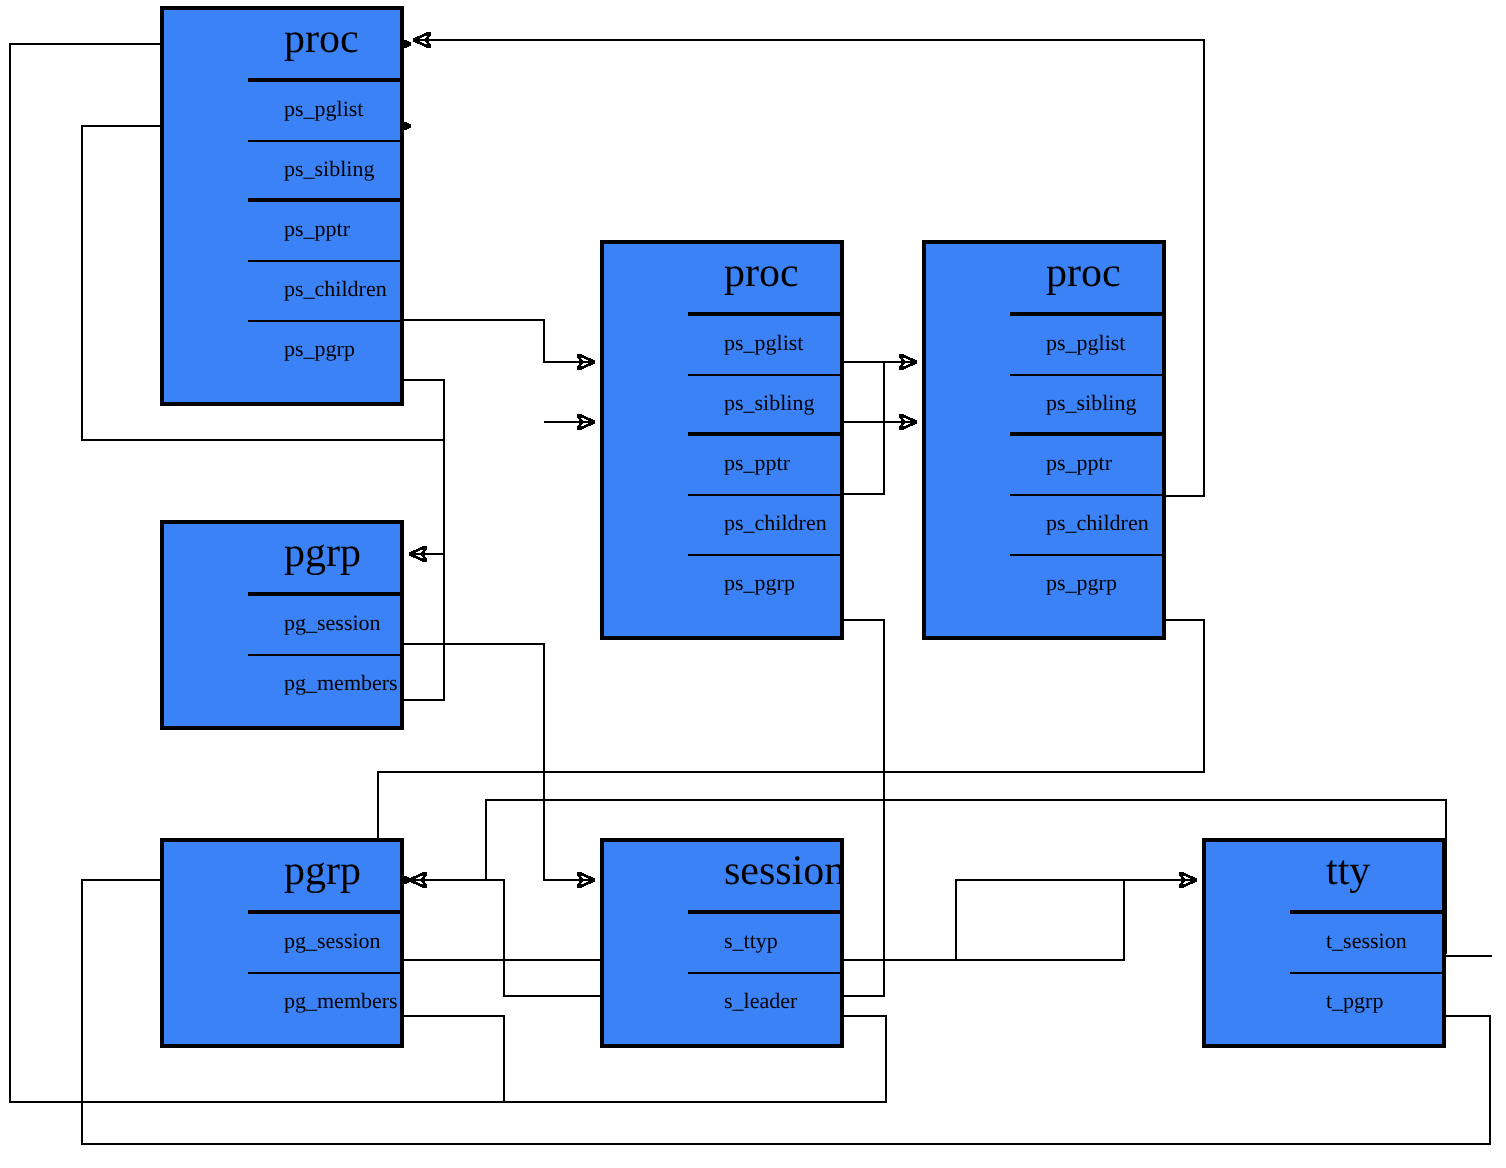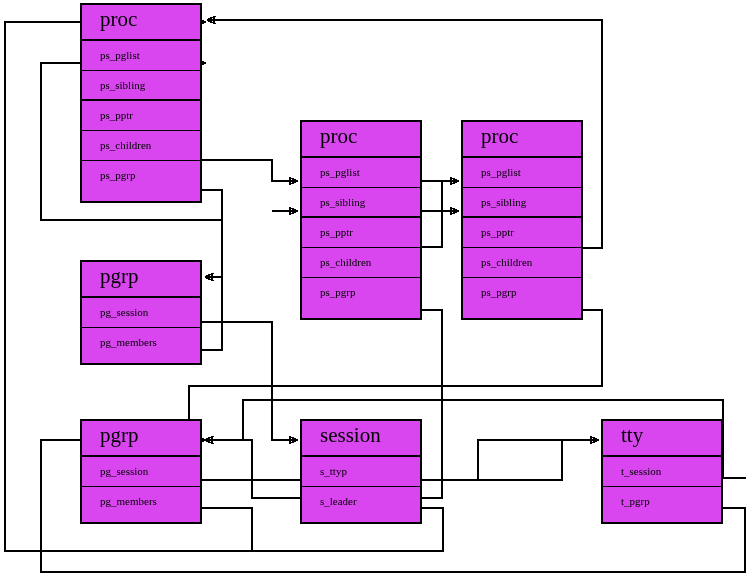"proc" .struct { background: #d946ef -> #3b82f6; padding-left: none -> 42px }
